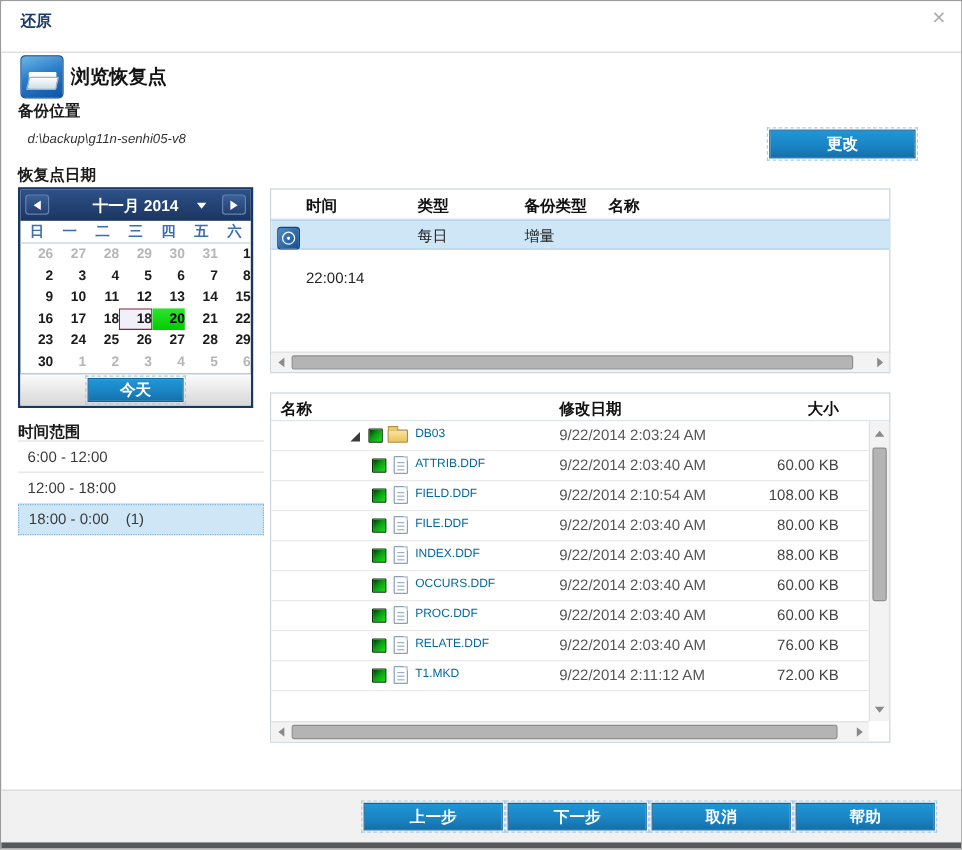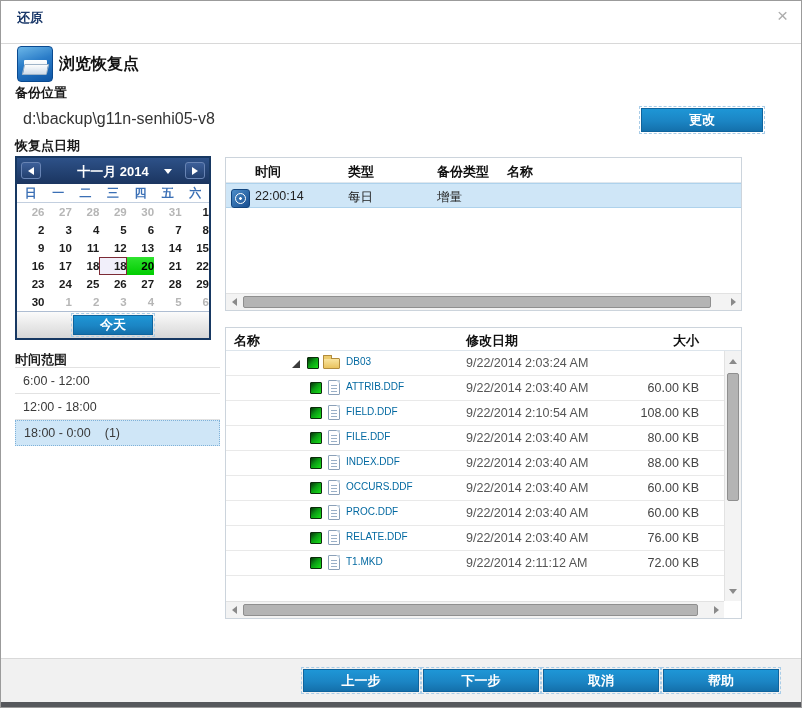"d:\backup\g11n-senhi05-v8" .backup-path { font-size: 16px -> 11px; font-style: none -> italic }
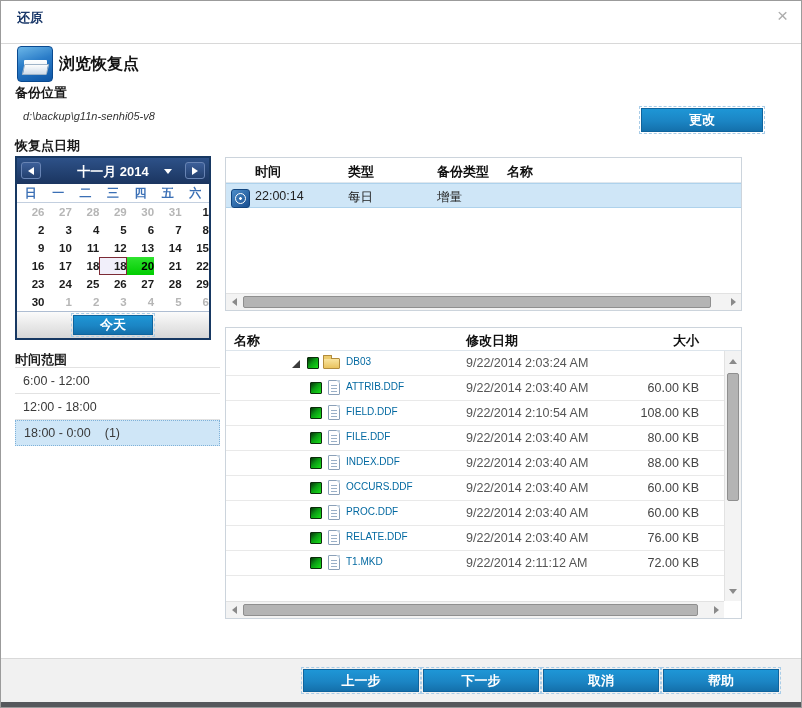"22:00:14" span { margin-top: none -> 36px }
